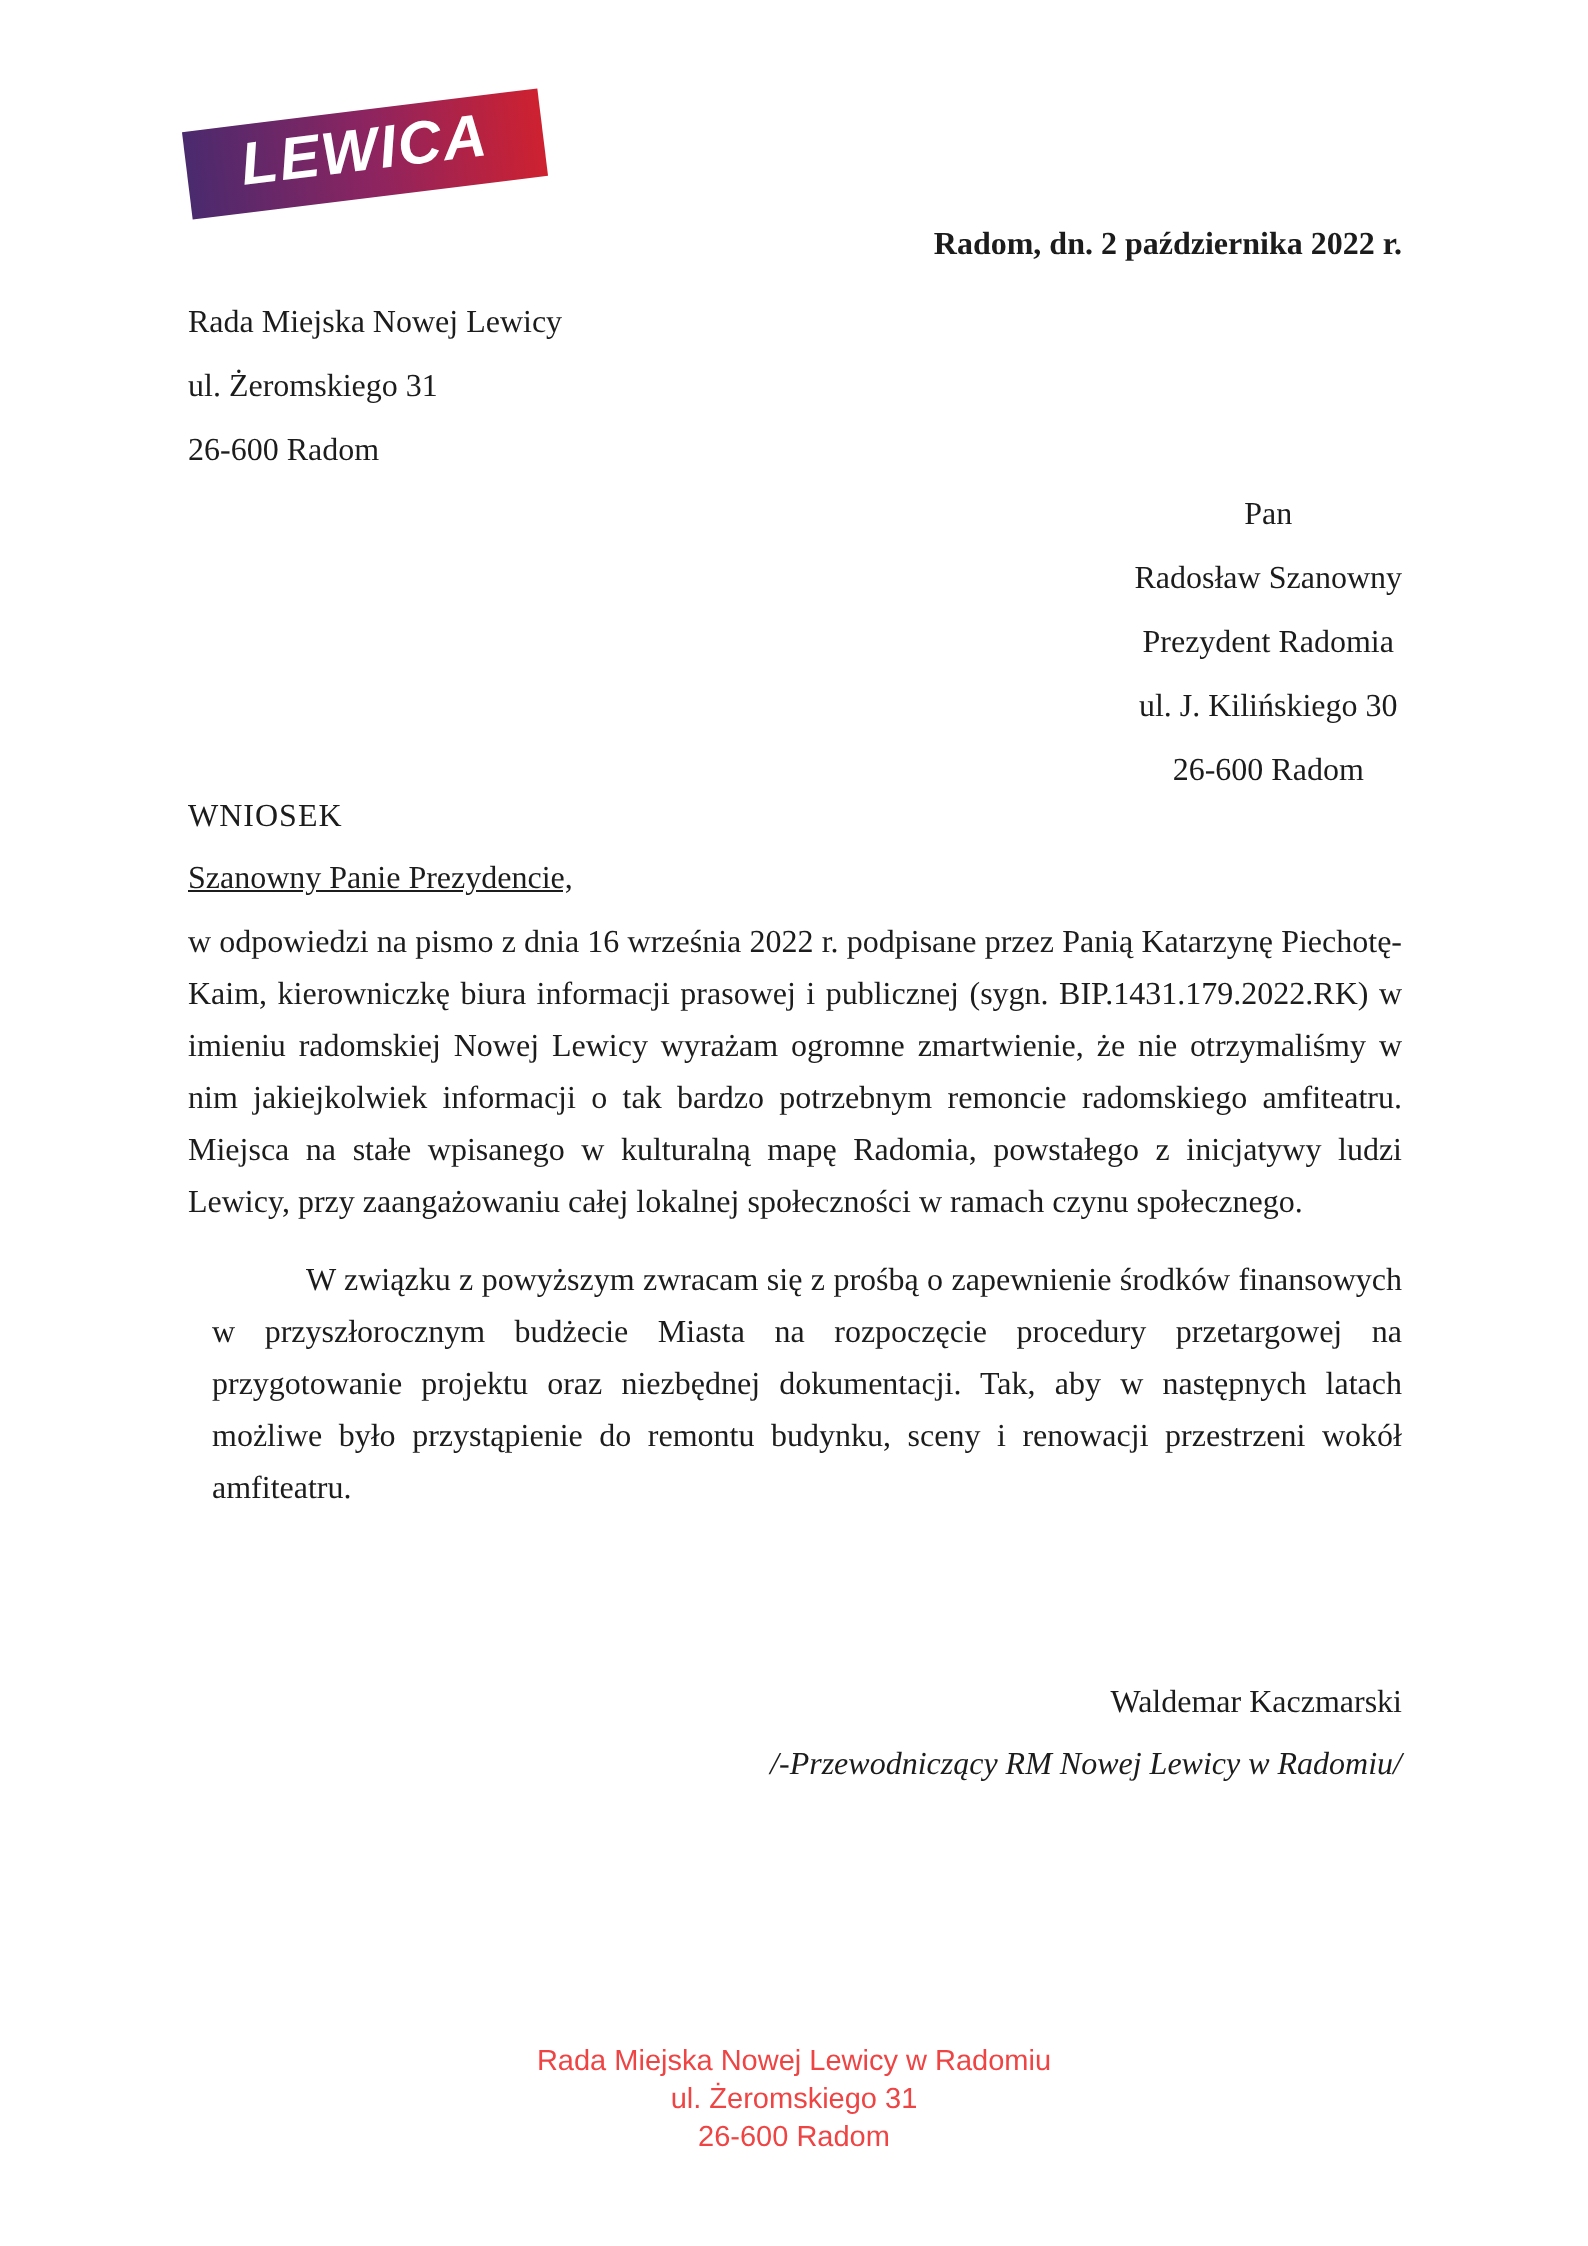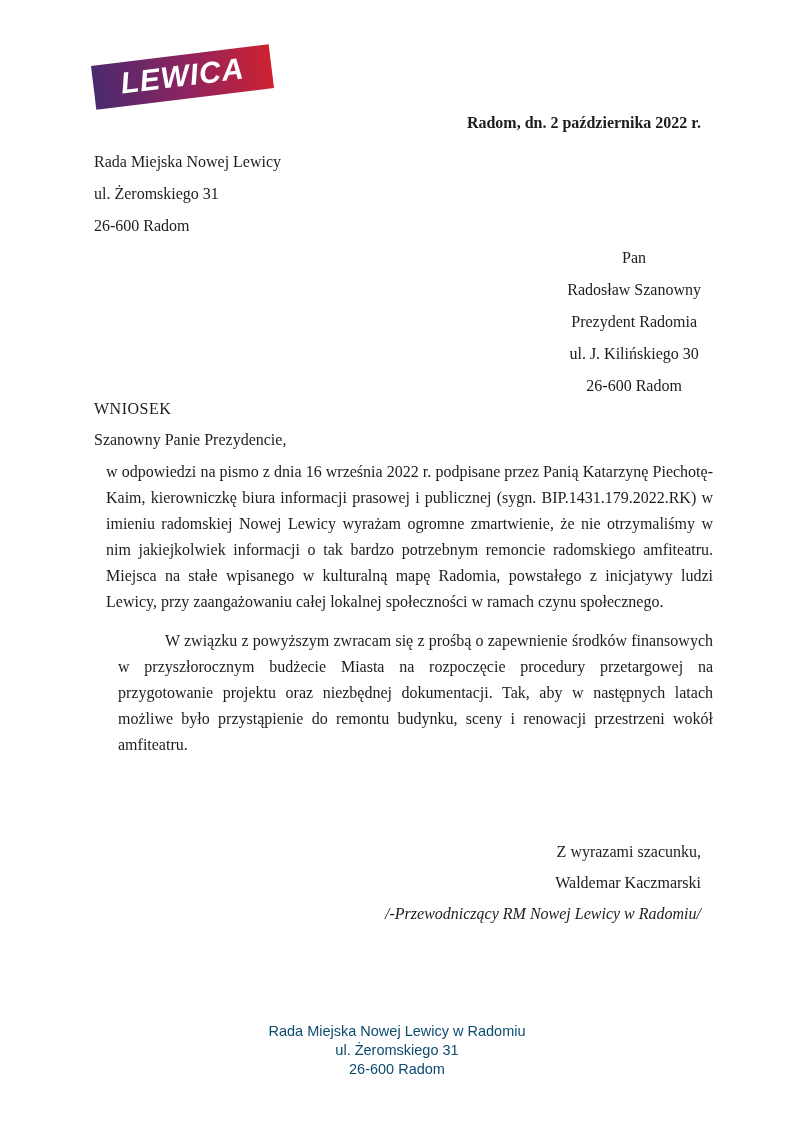"Szanowny Panie Prezydencie," .salutation { text-decoration: none -> underline }
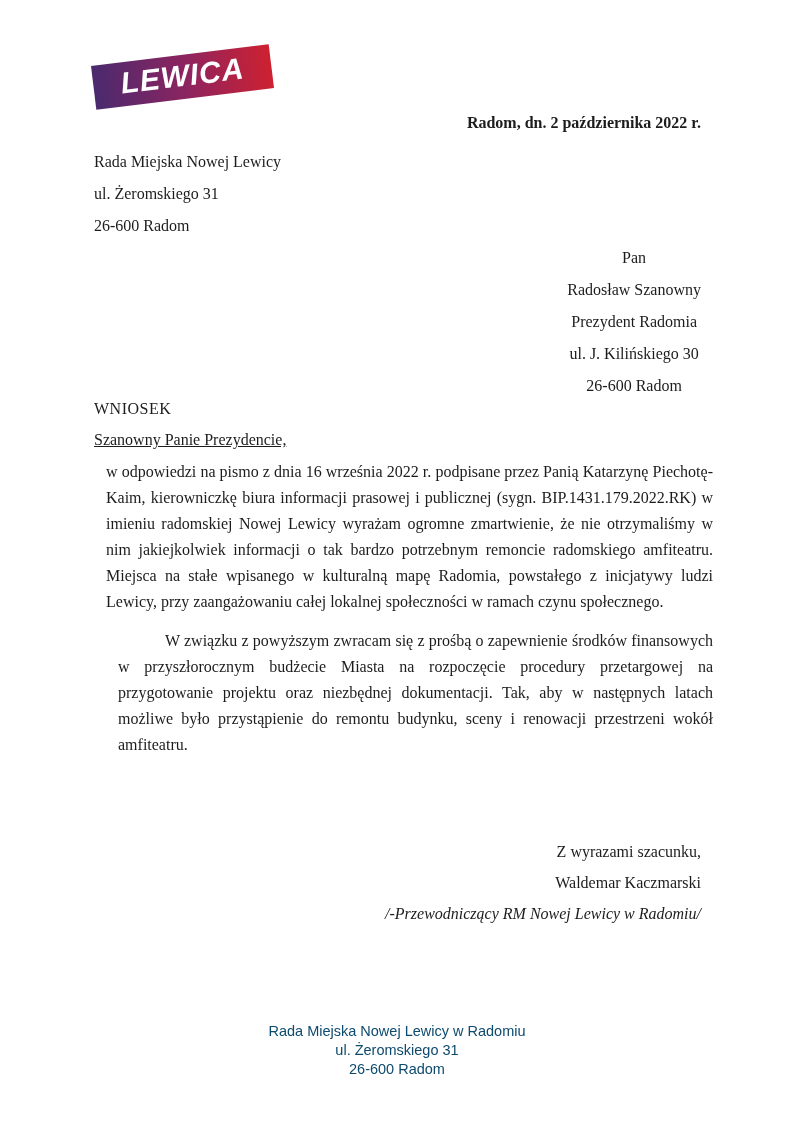"w odpowiedzi na pismo z" .body-text { left: 12px -> 0 }
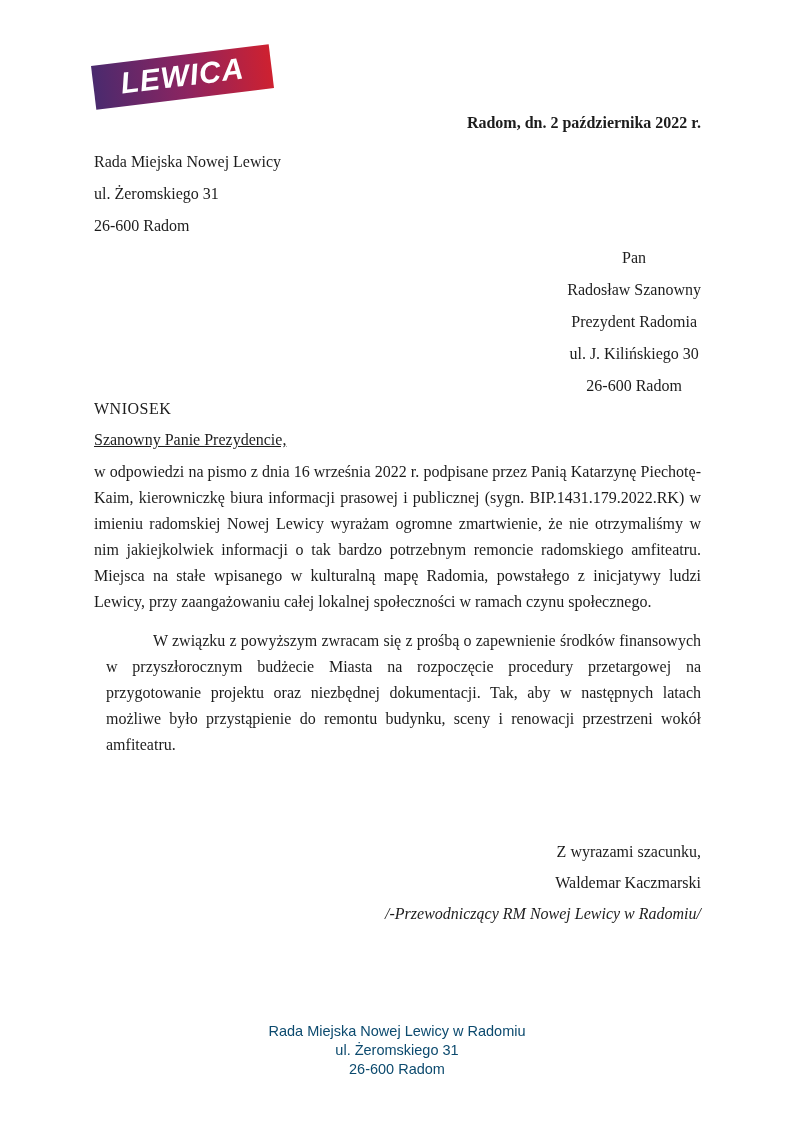"Z wyrazami szacunku," div { html: <div>Z wyrazami szacunku,</div> -> none }
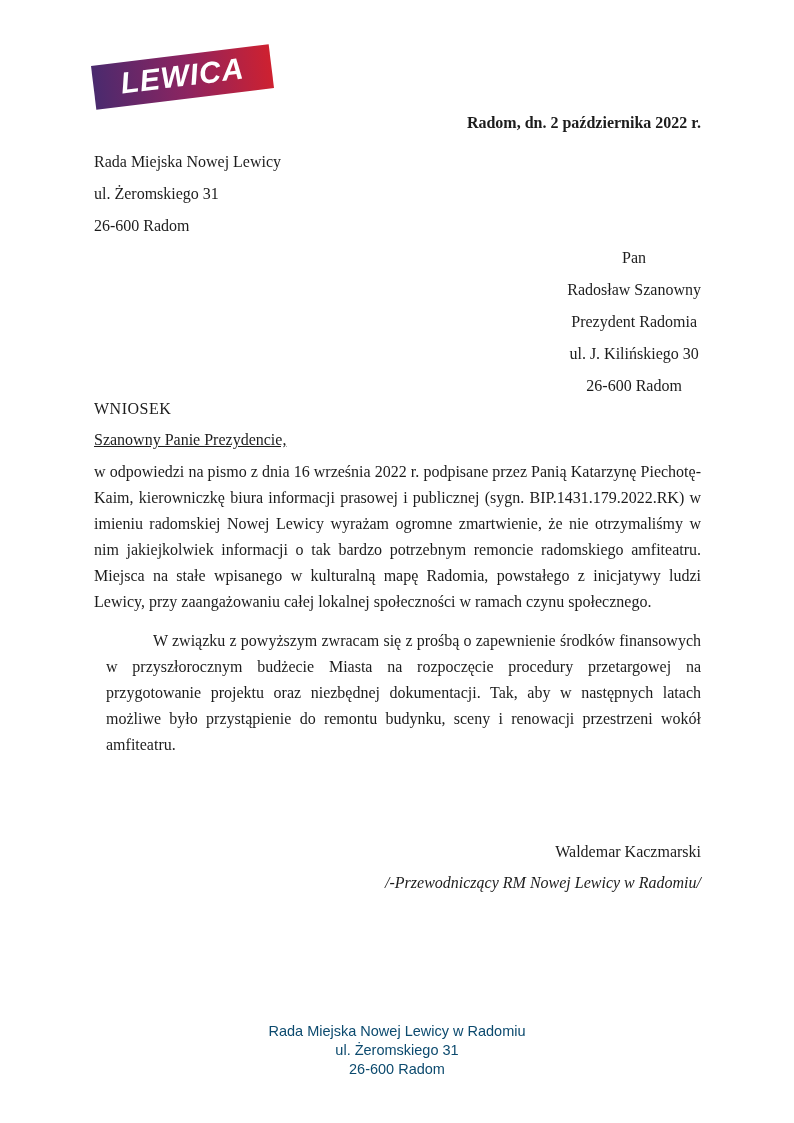"Rada Miejska Nowej Lewicy w" .footer { color: #0c4a6e -> #ef4444 }
